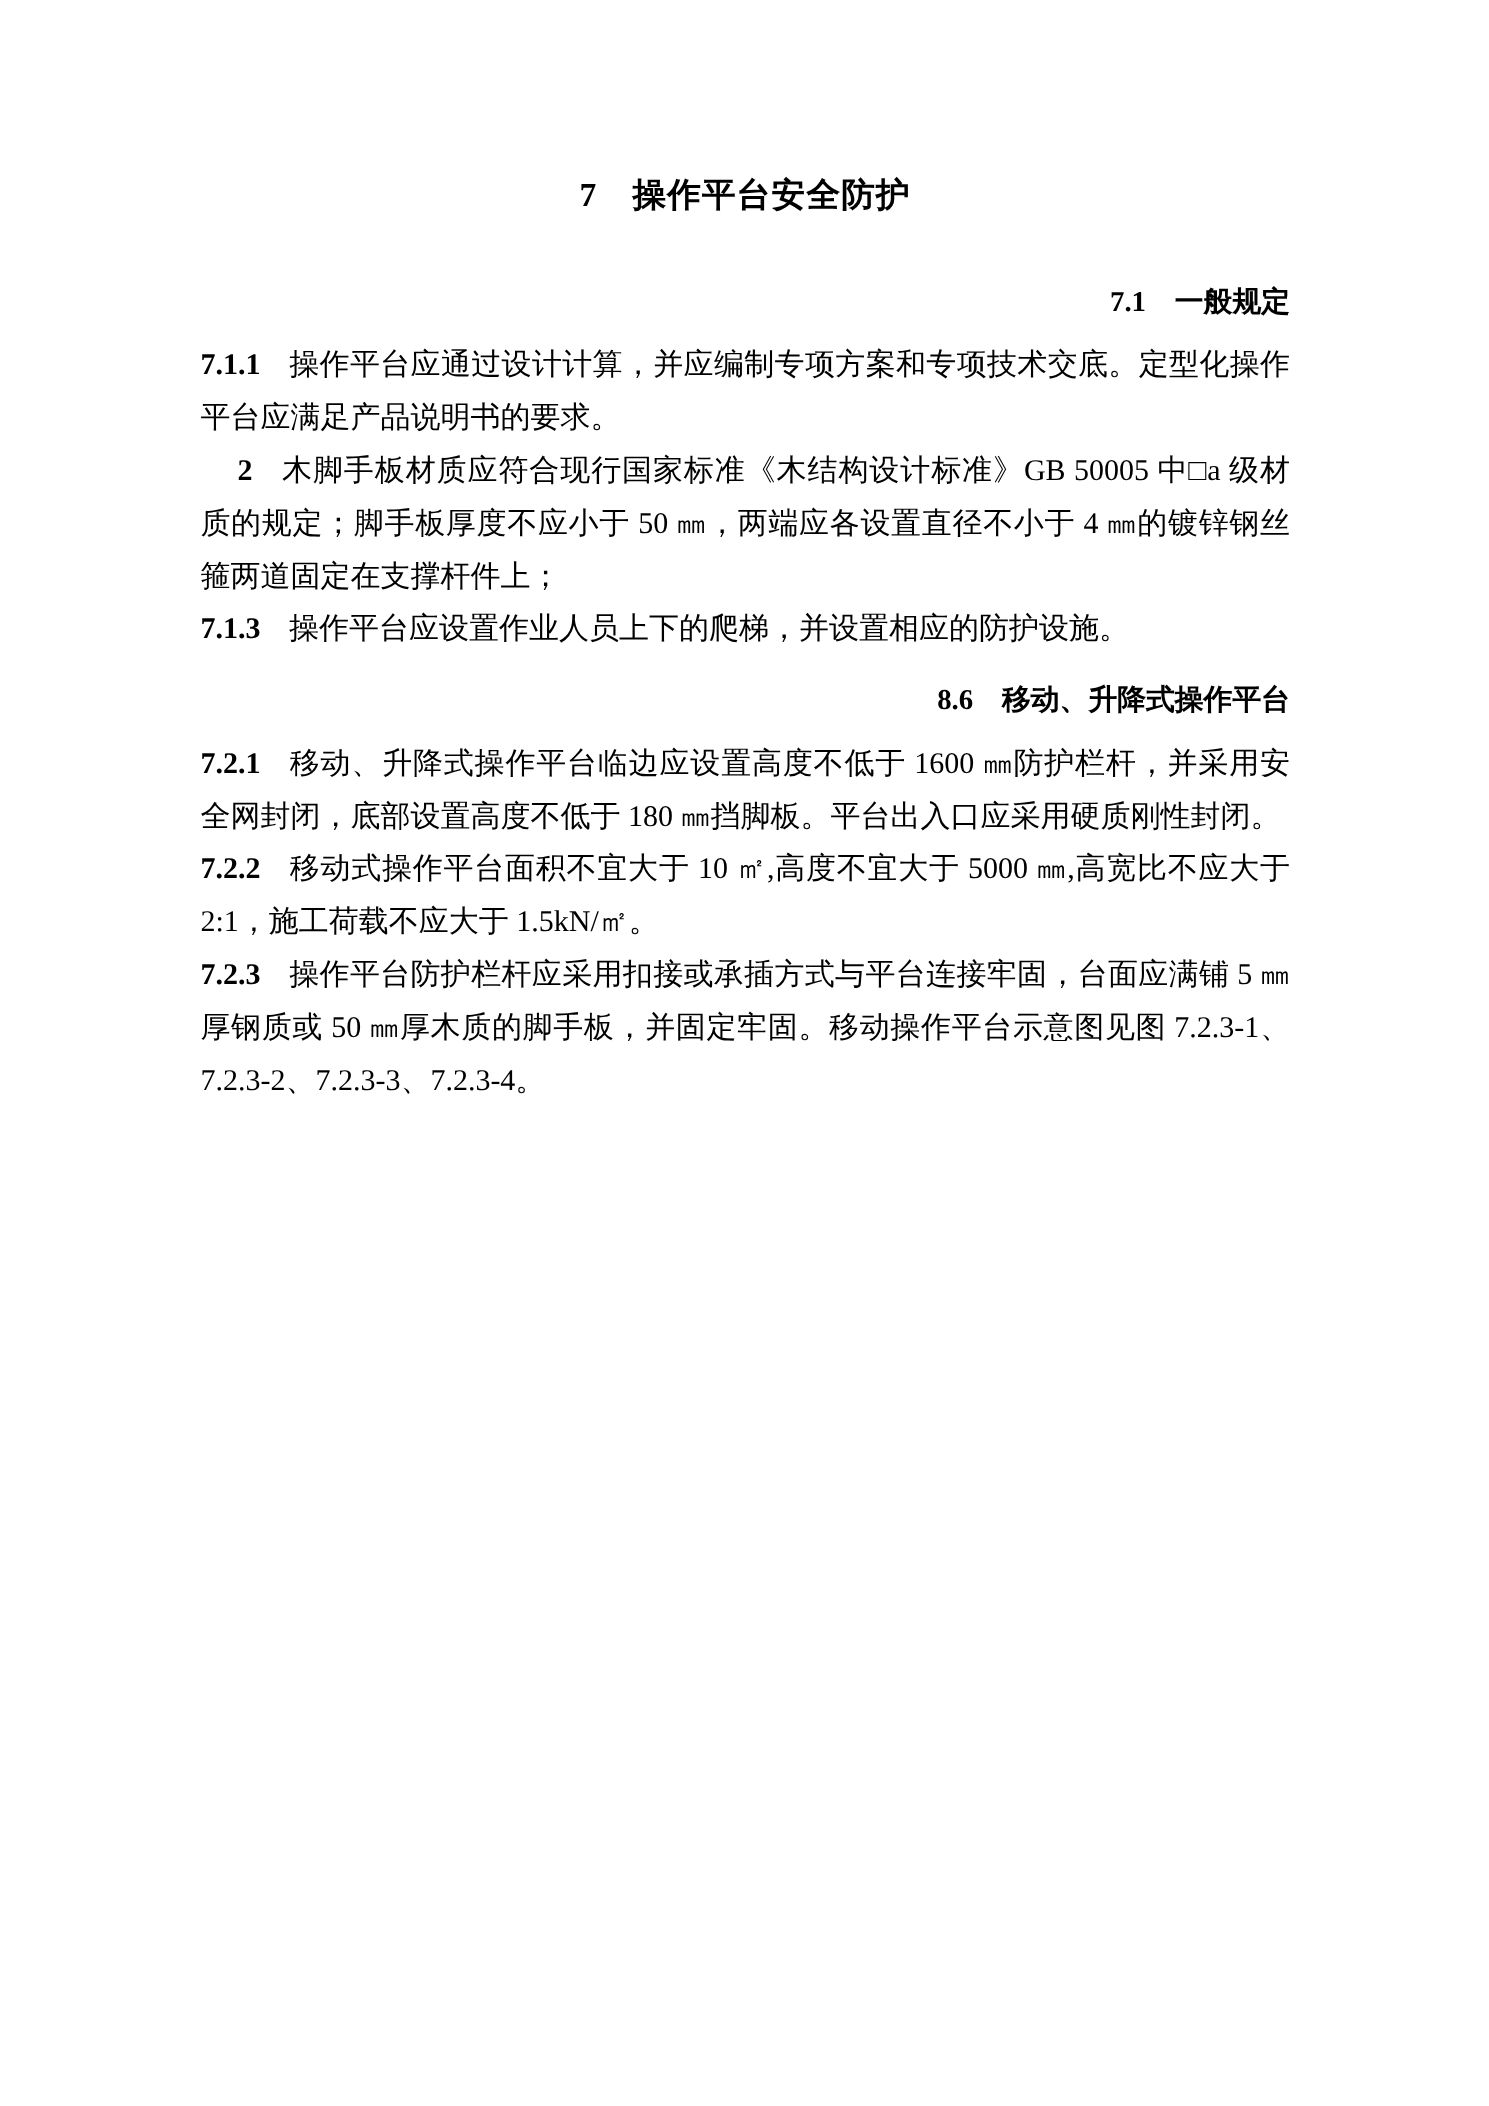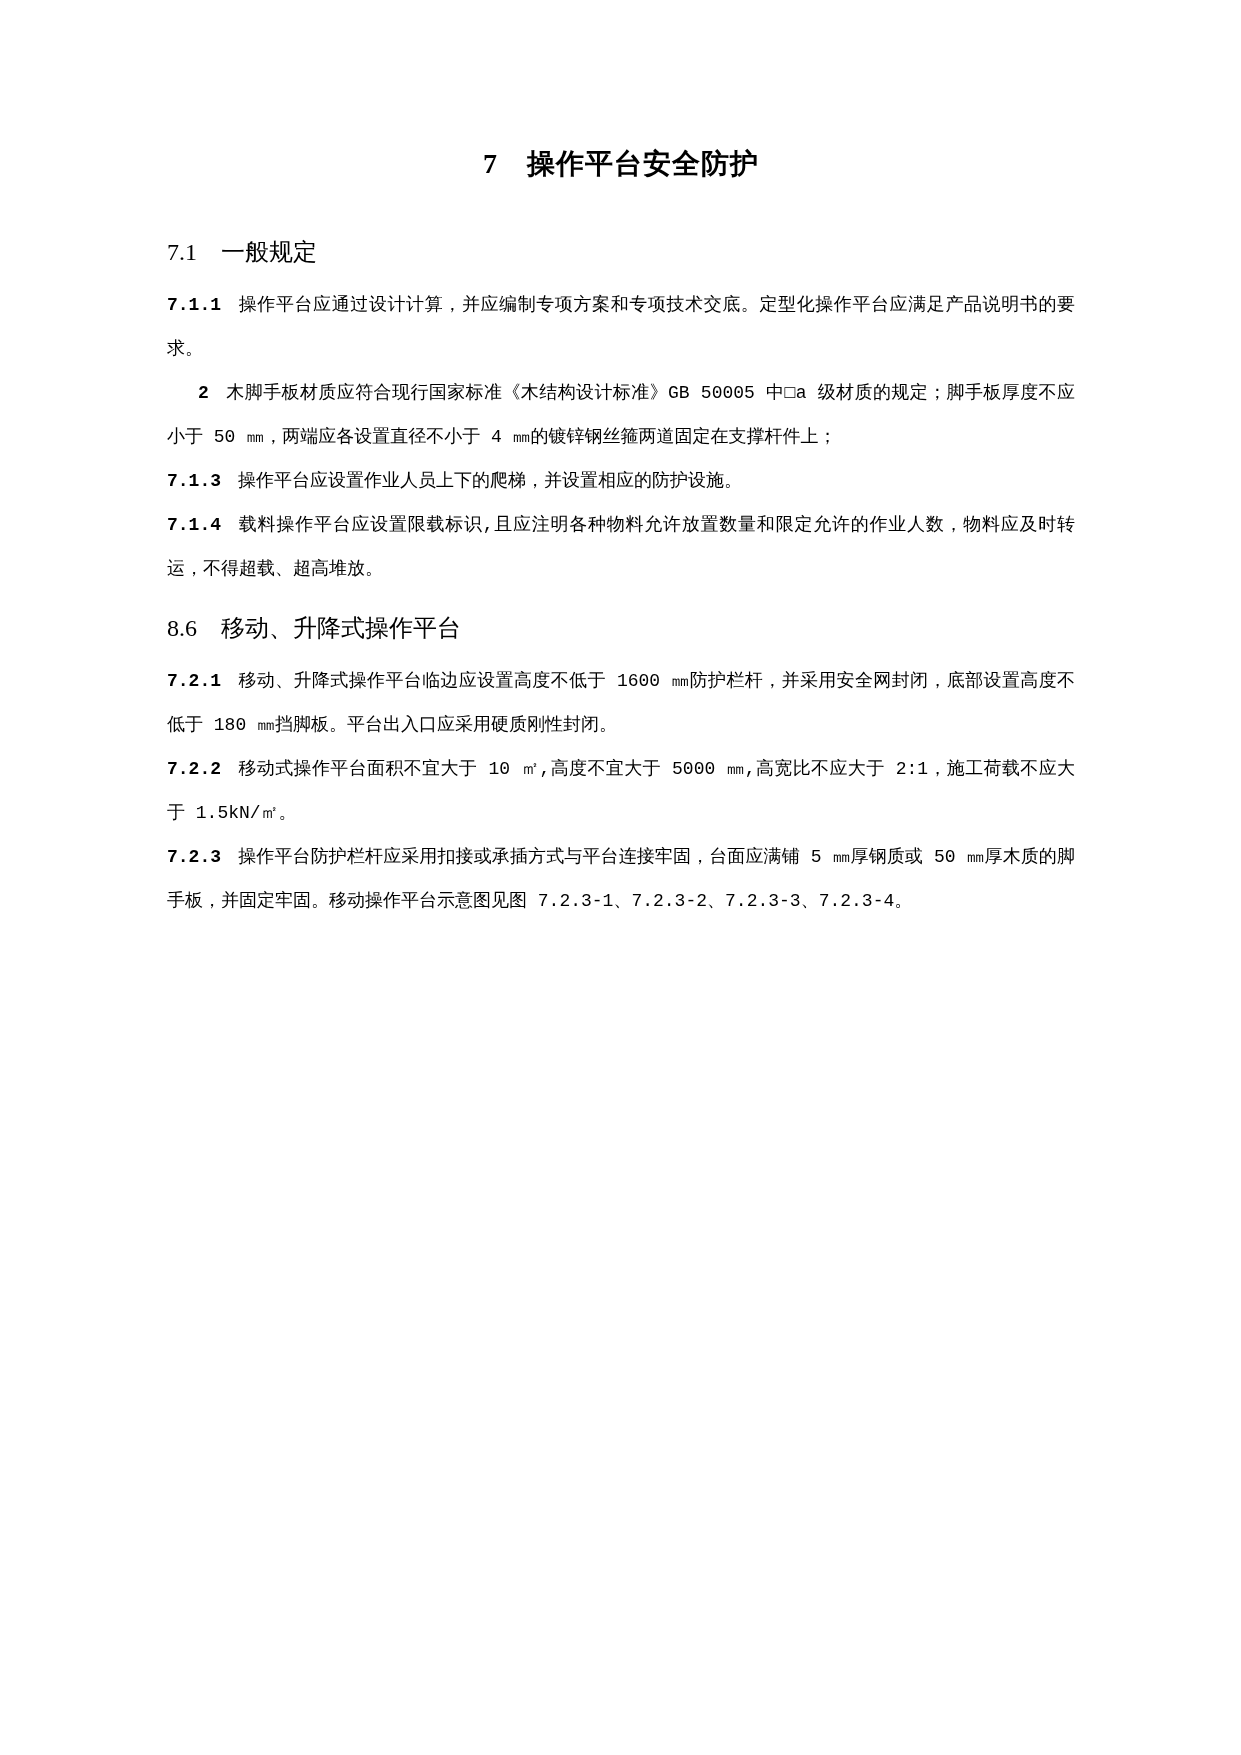"7.1 一般规定" .section-heading { font-weight: normal -> bold; text-align: left -> right }
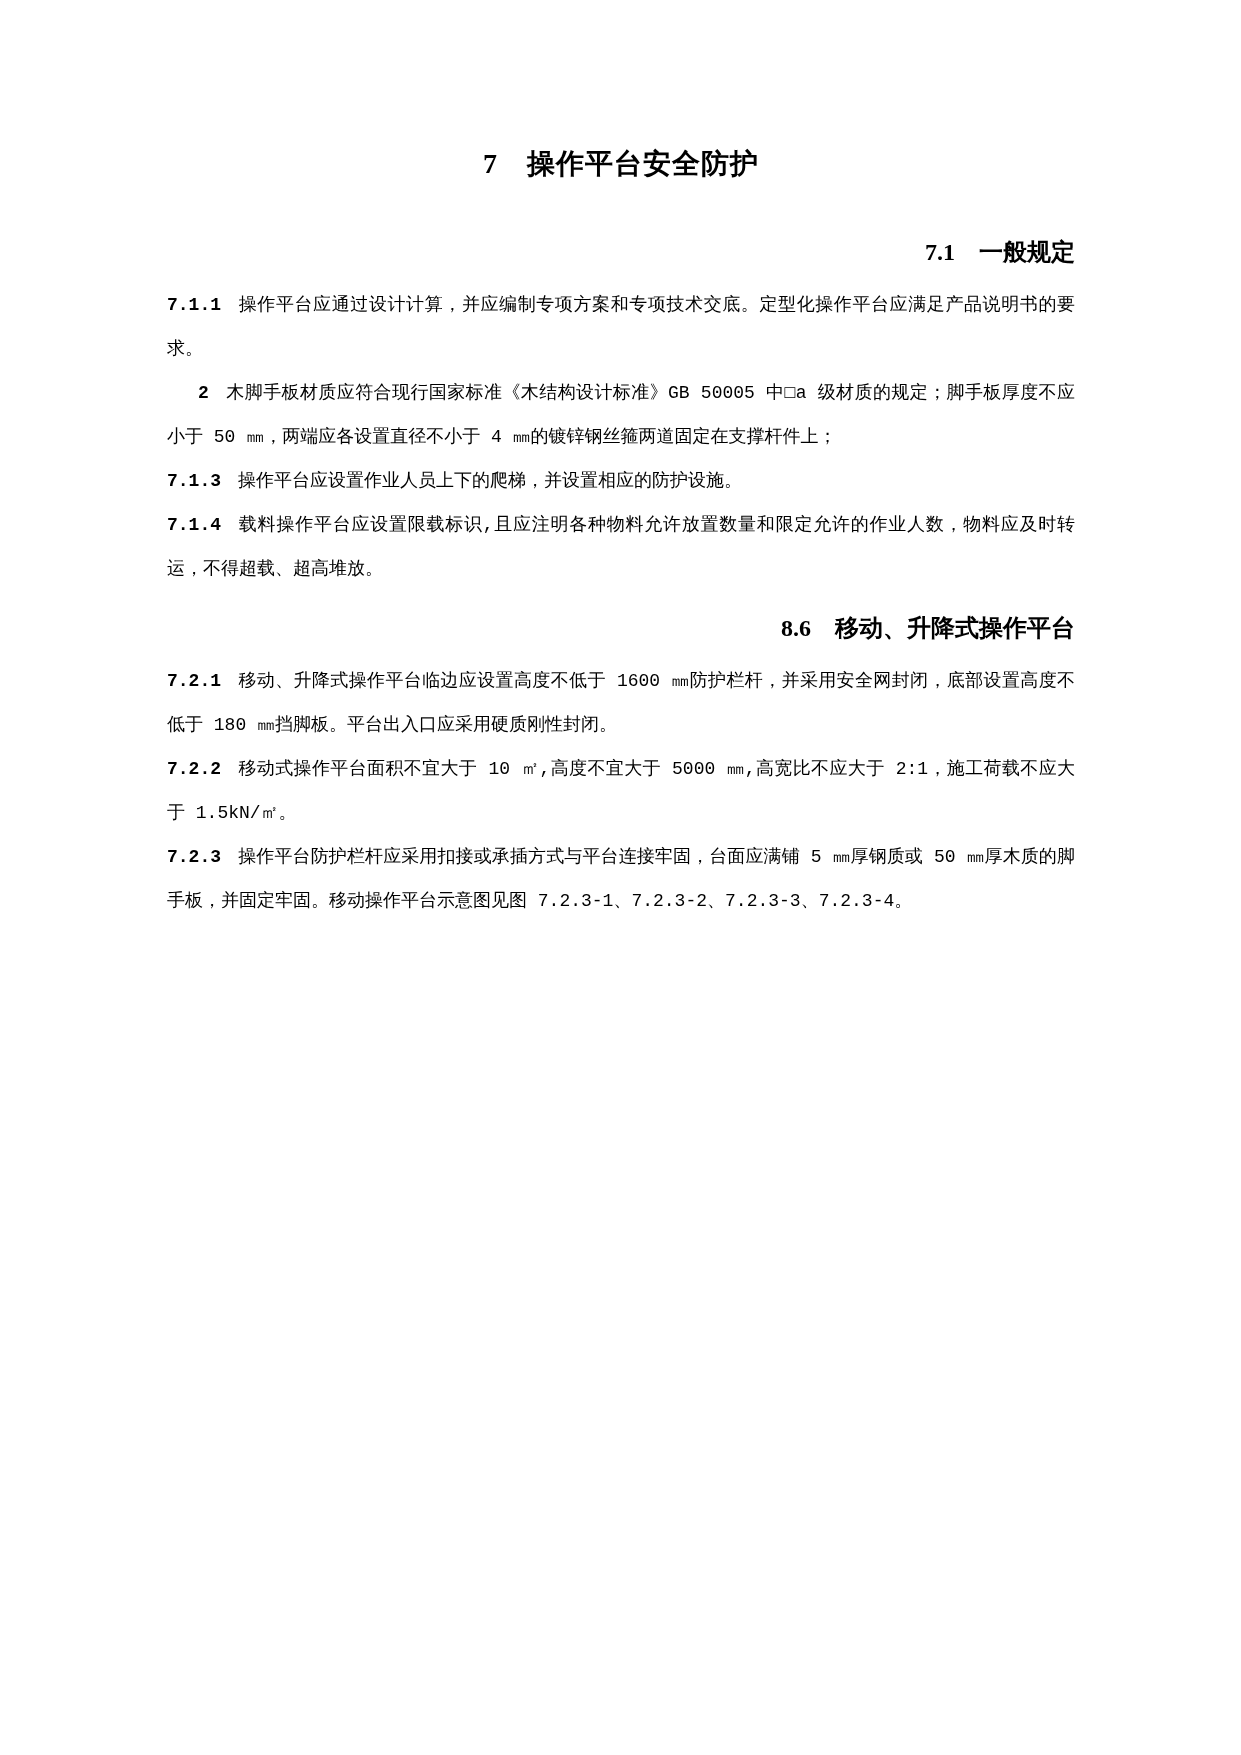"7.1.1" .para { font-family: Liberation Mono, monospace -> none; font-size: 18px -> 25px }
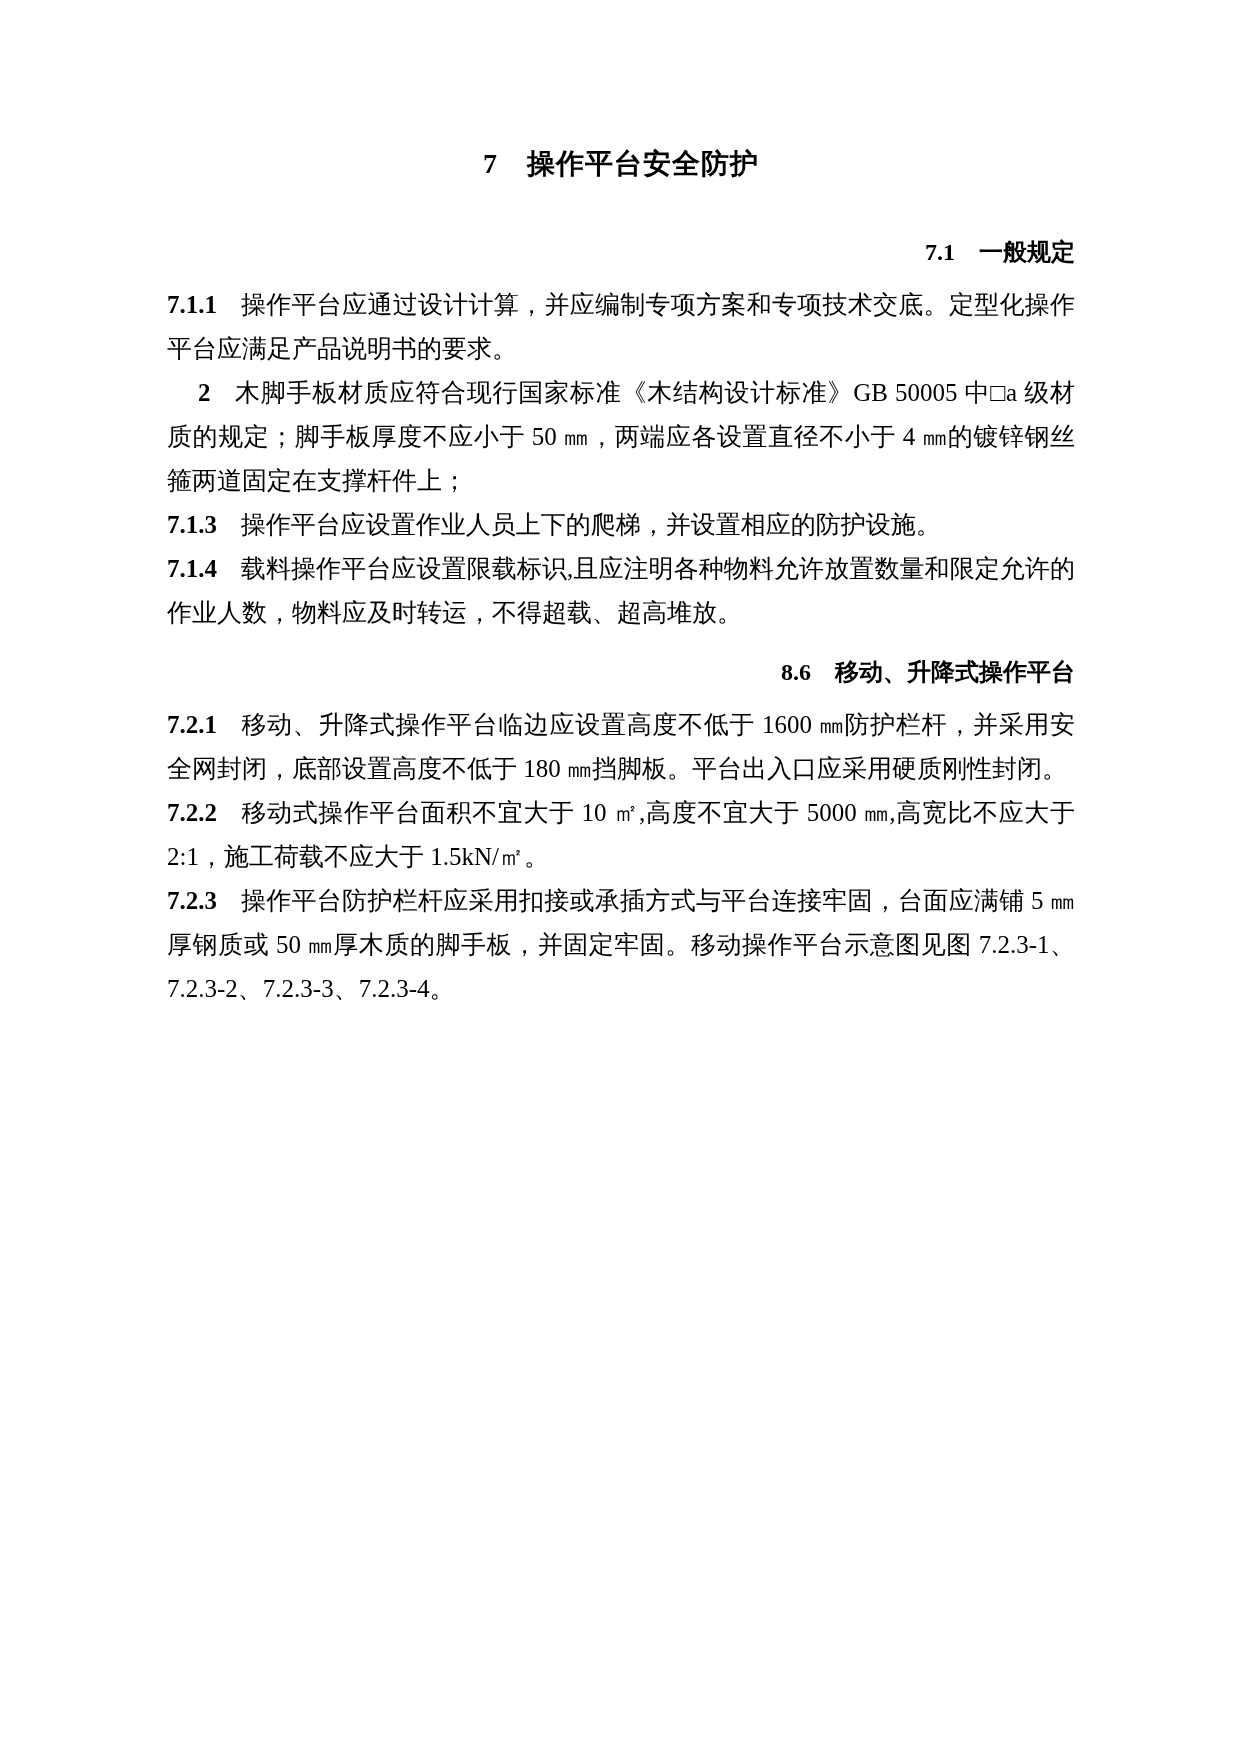"7.1.4" p.para { html: <p> <span>7.1.4</span><span>载料操作平台应设置限载标识,且应注明各种物料允许放置数量和限定允许的作业人数，物料应及时转运，不得超载、超高堆放。</span> </p> -> none }
